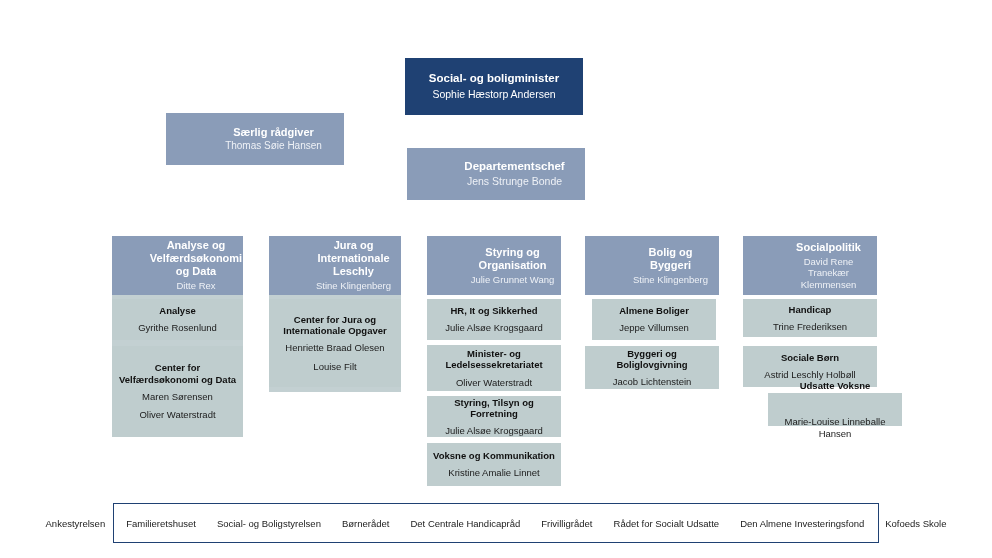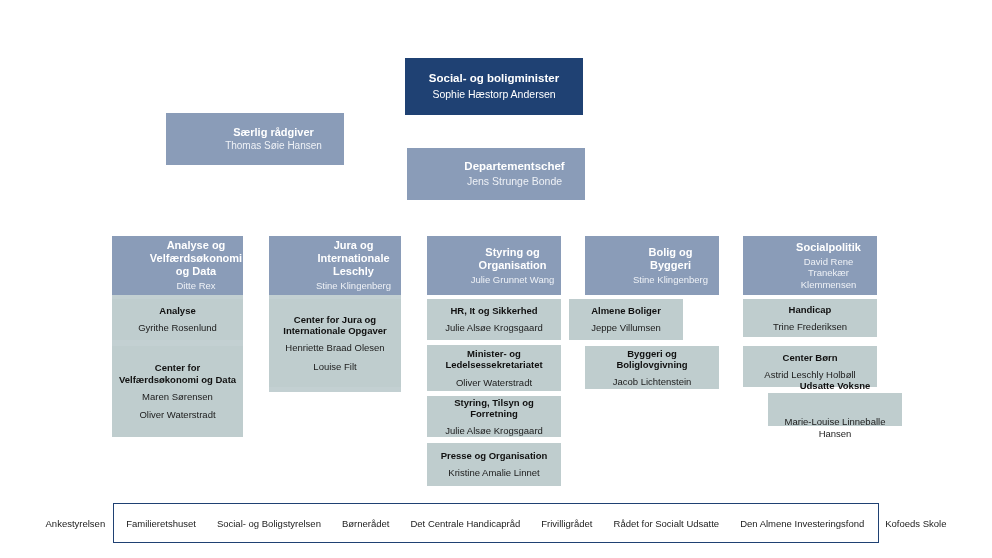"Almene Boliger" div.box { left: 569px -> 592px; width: 114px -> 124px }
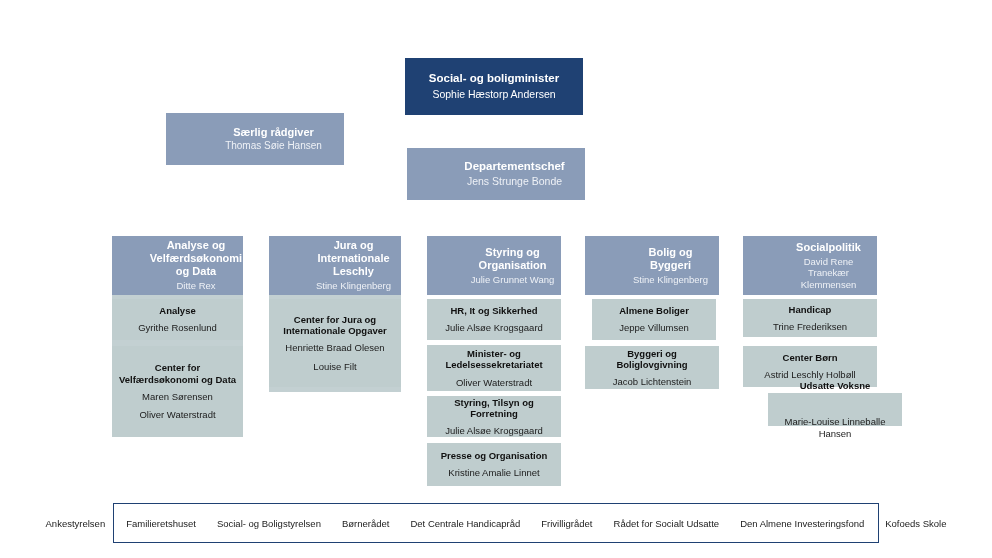"Center Børn" div.b-title { text: Center -> Sociale }
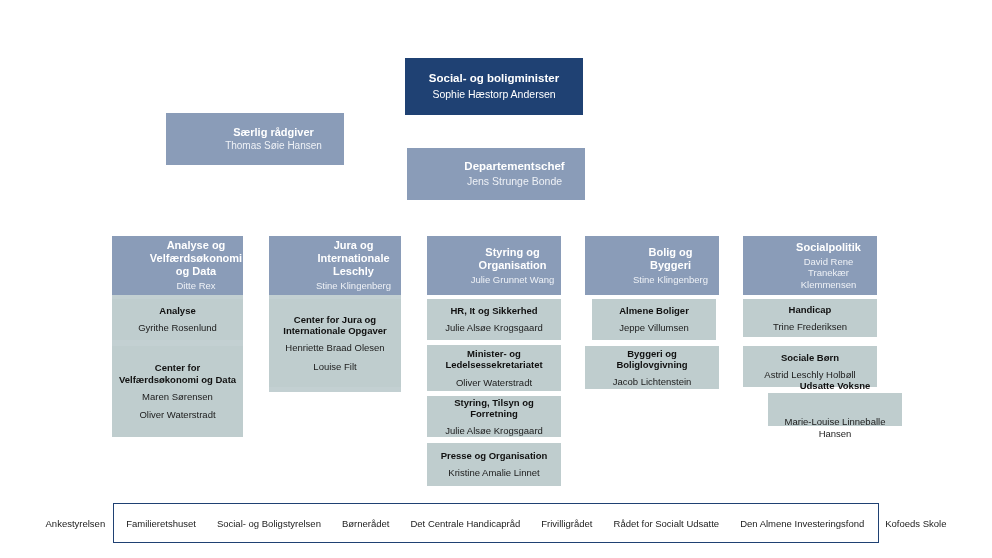"Presse og Organisation" div.b-title { text: Presse og Organisation -> Voksne og Kommunikation }
